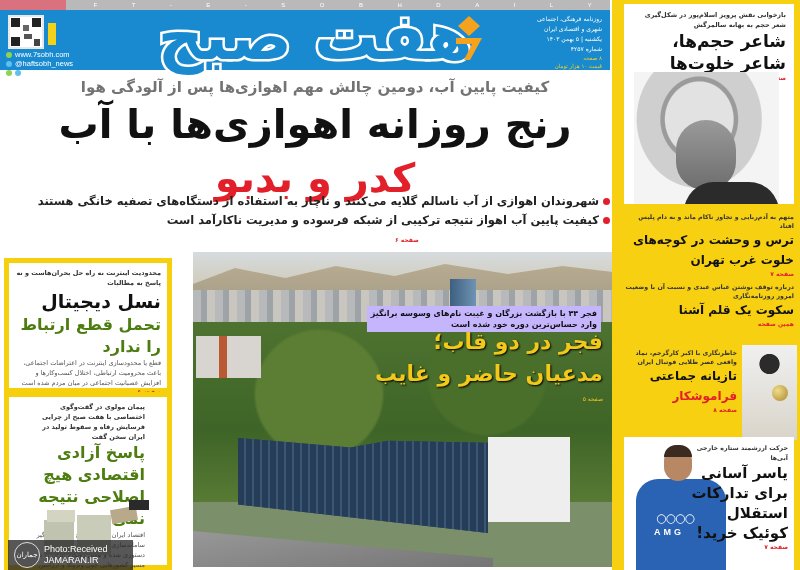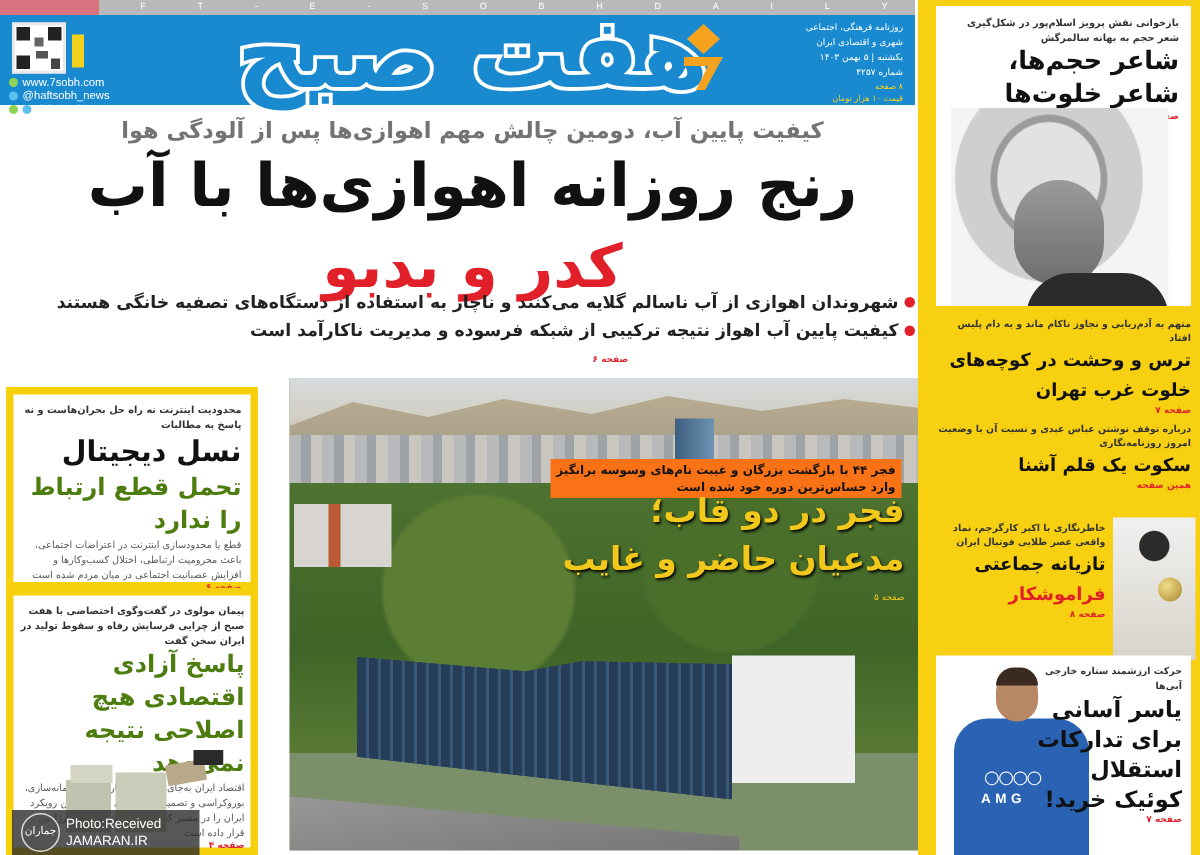"فجر ۴۴ با بازگشت بزرگان" .caption-box { background: #f97316 -> #c4b5fd }
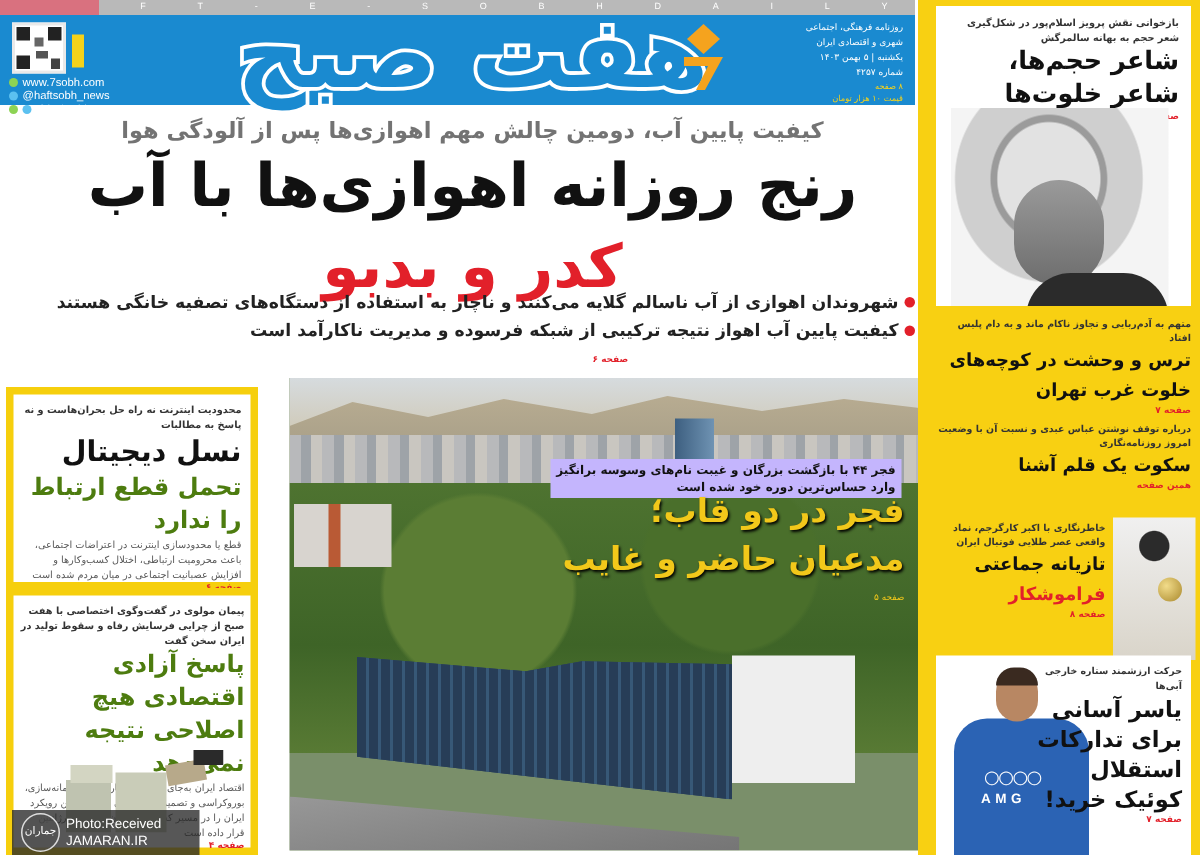"پیمان مولوی در گفت‌وگوی اختصاصی" .lbox2 { padding: 5px 4px -> 5px 22px }
